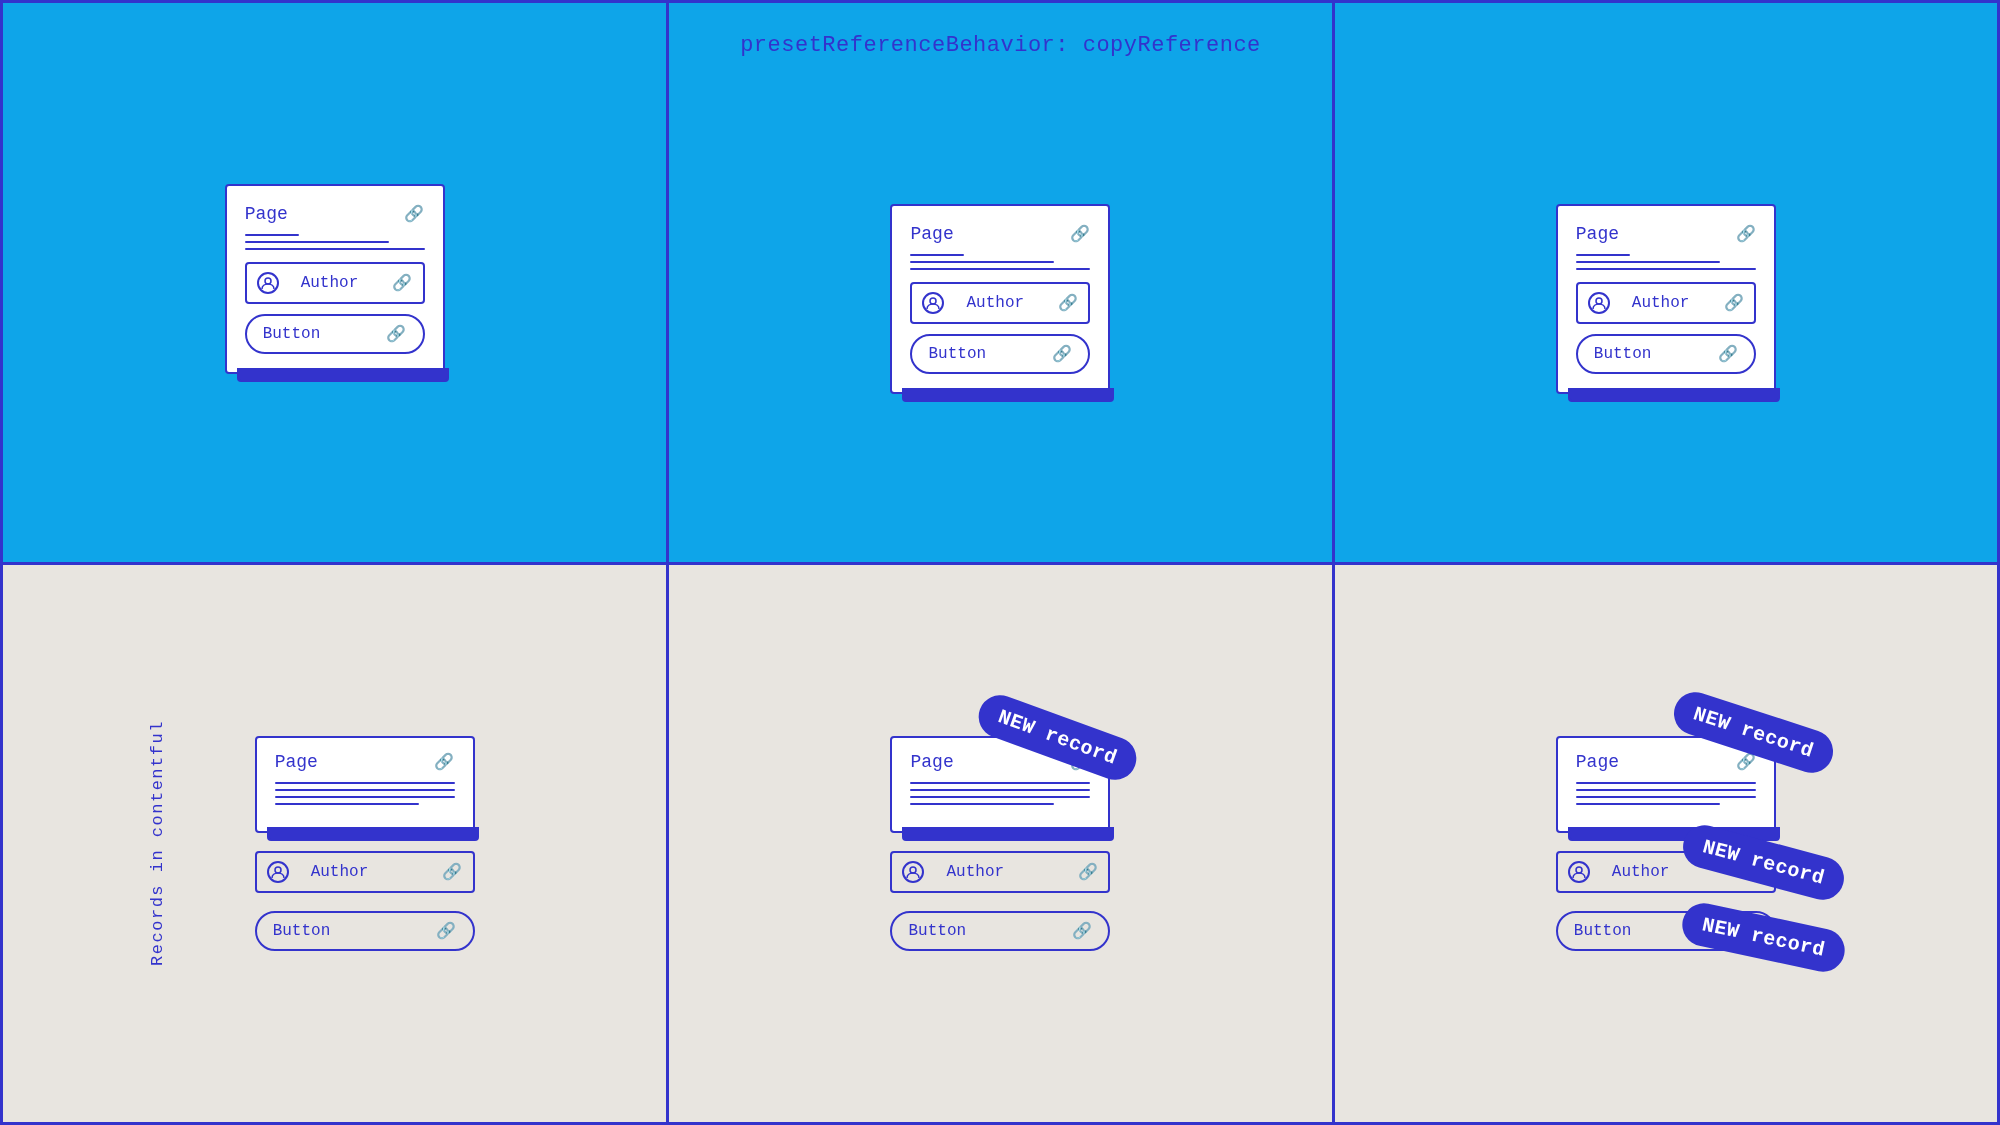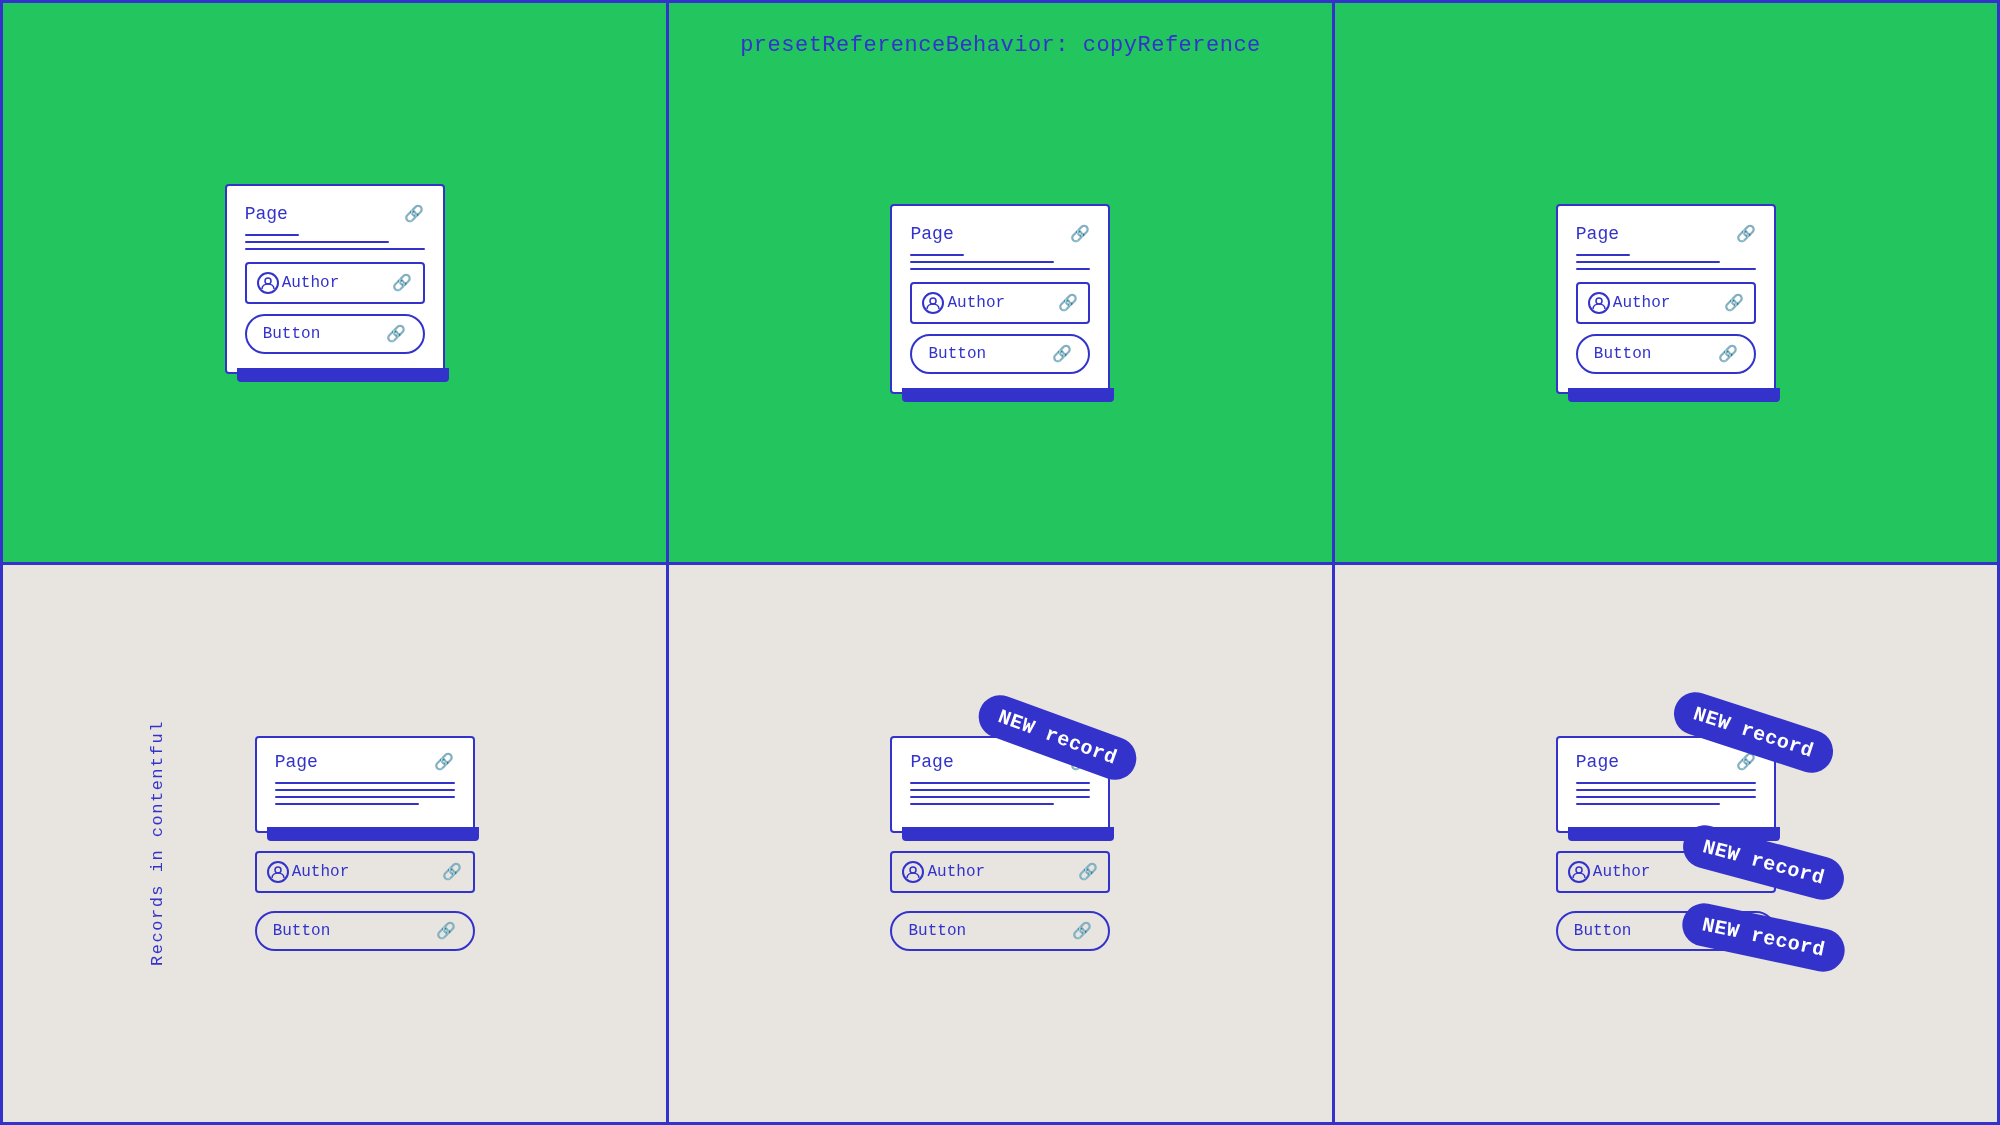"presetReferenceBehavior: copyReference" .cell-top { background: #22c55e -> #0ea5e9 }
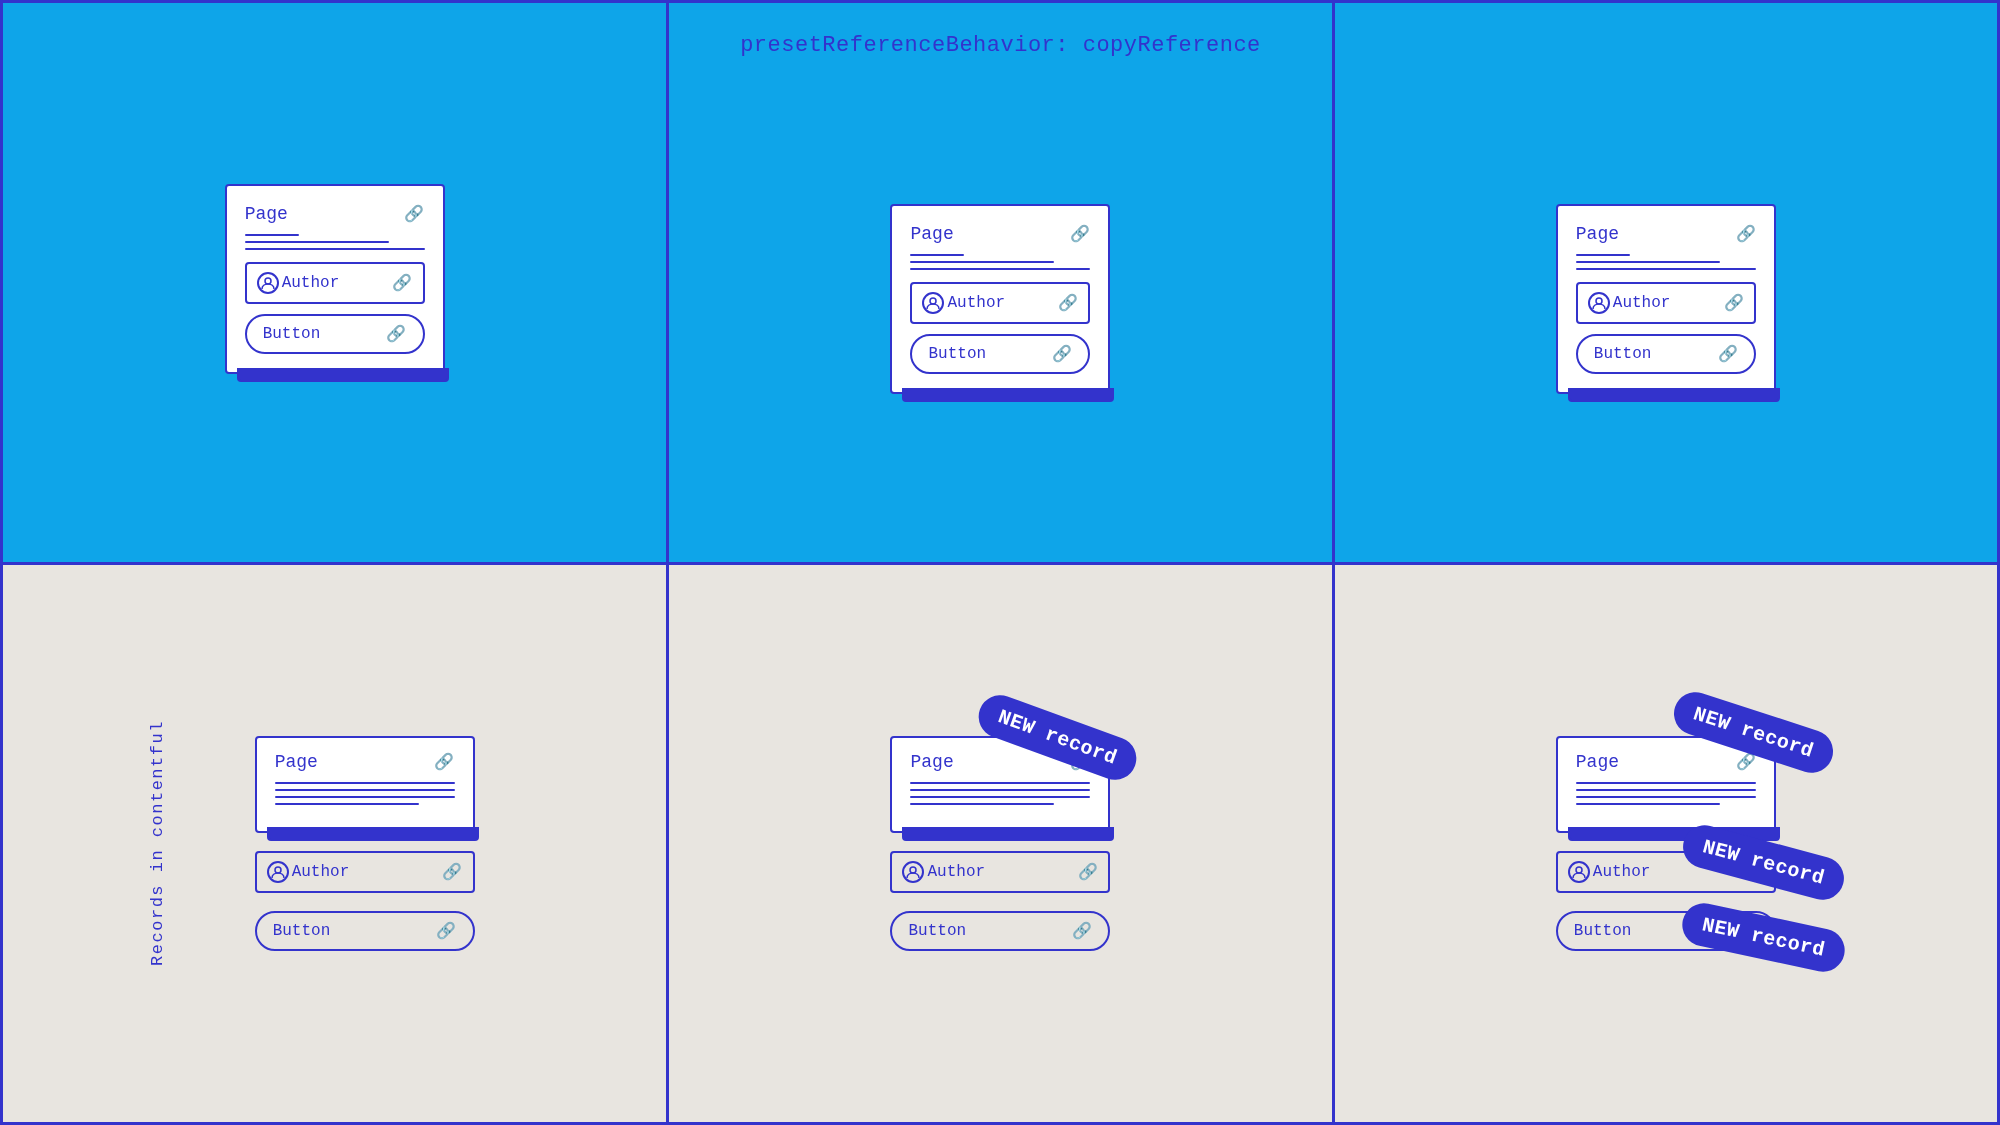"Author" .field-left { gap: 3px -> 22px }
